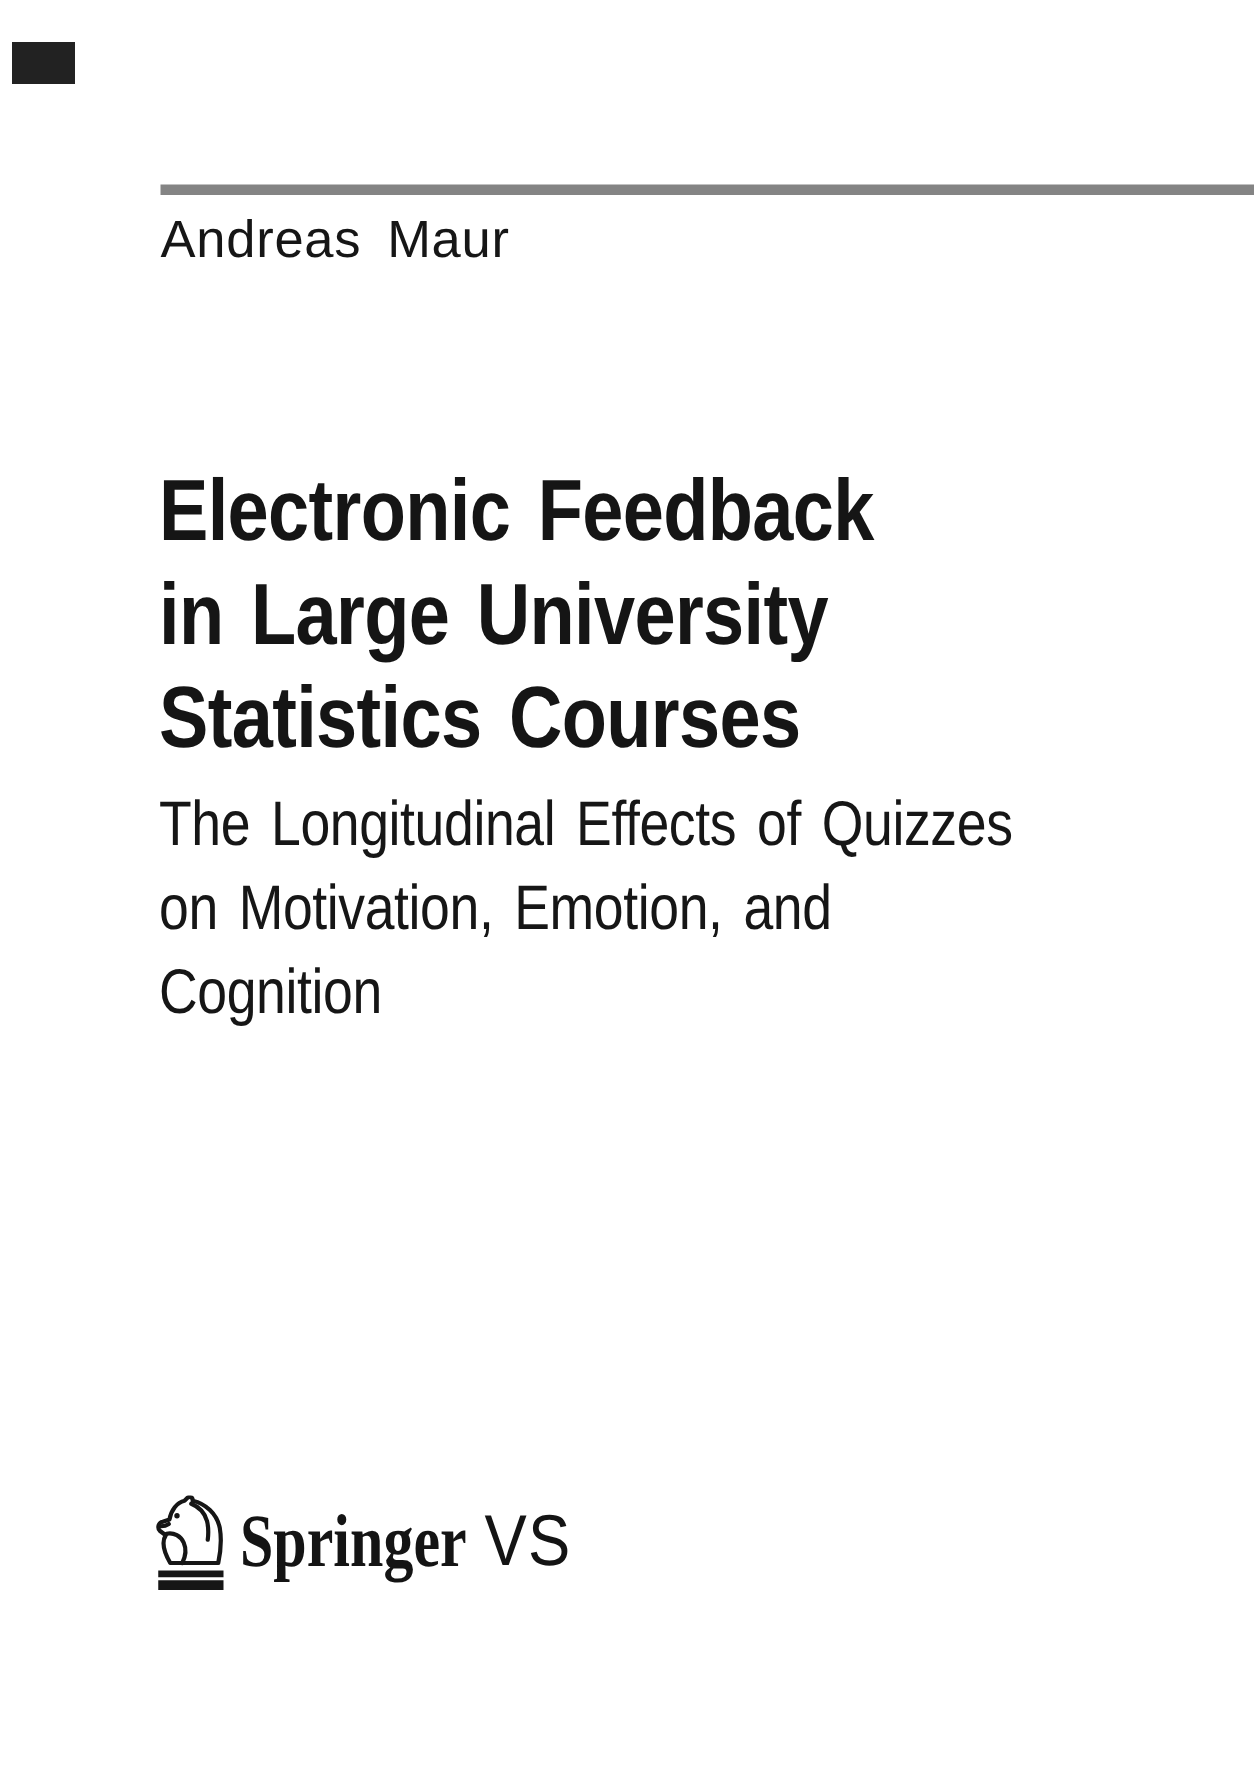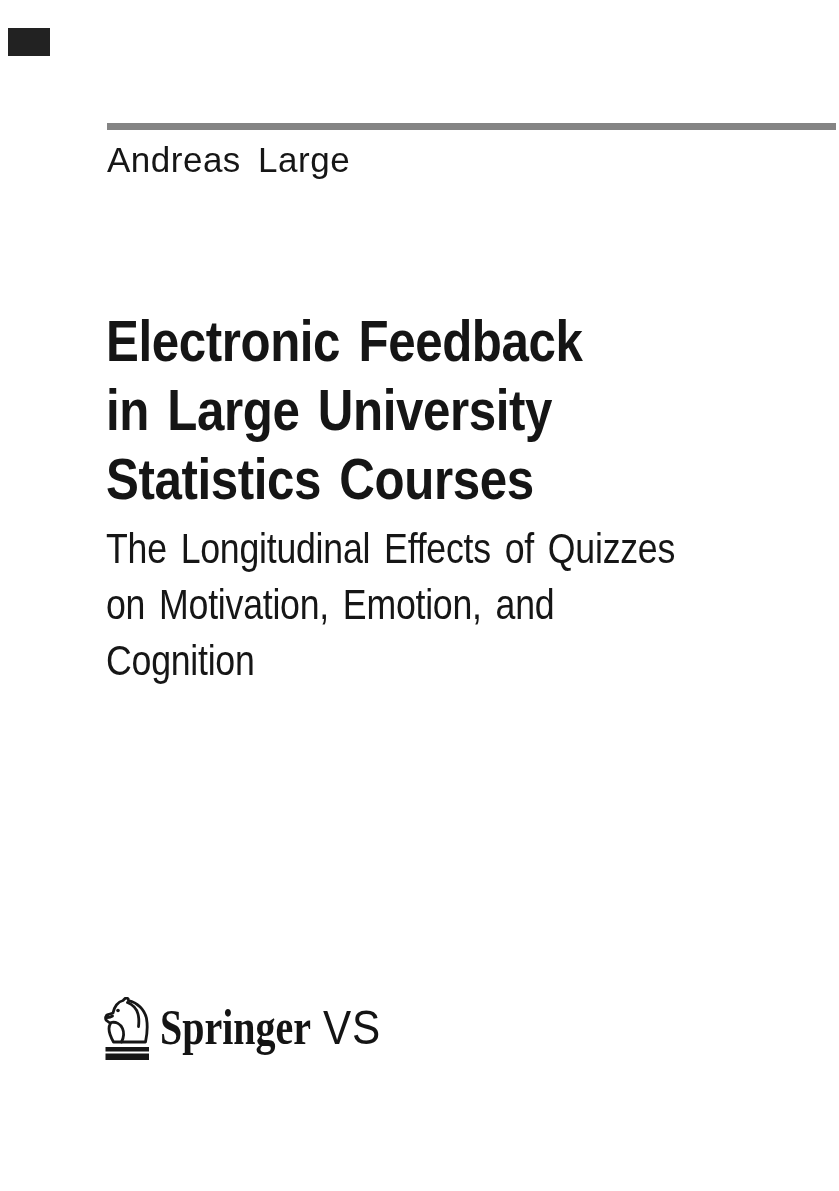"Andreas Large" div.author { text: Large -> Maur }
